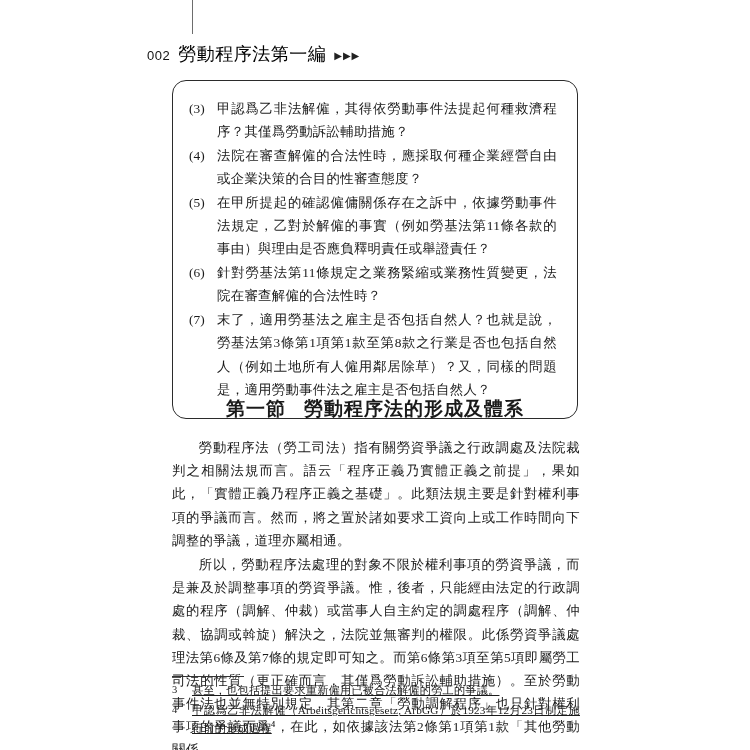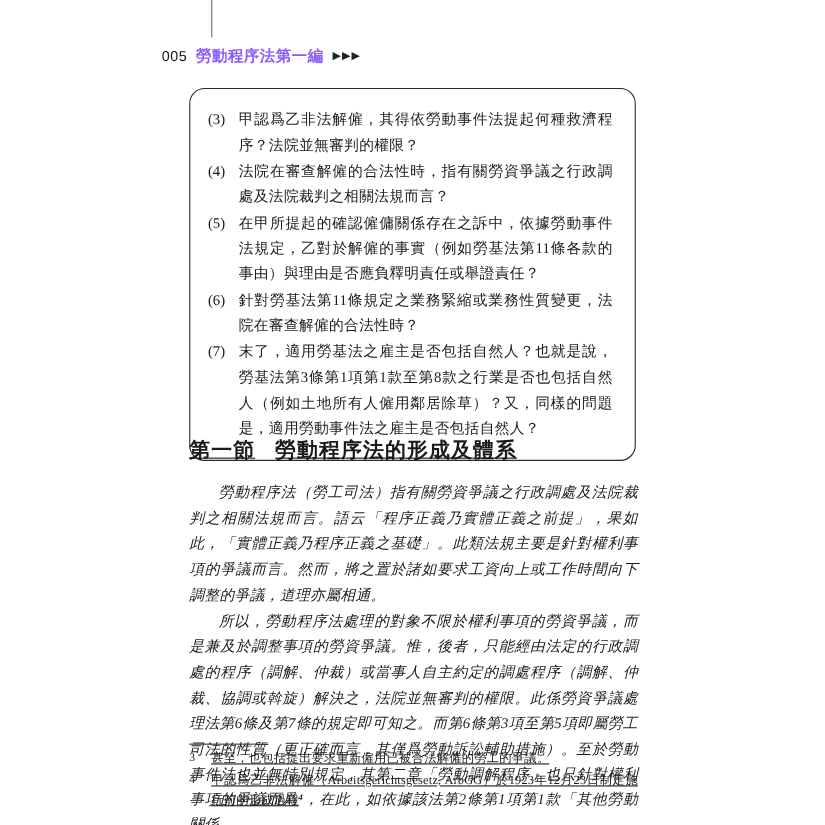"005" span.folio { text: 005 -> 002 }
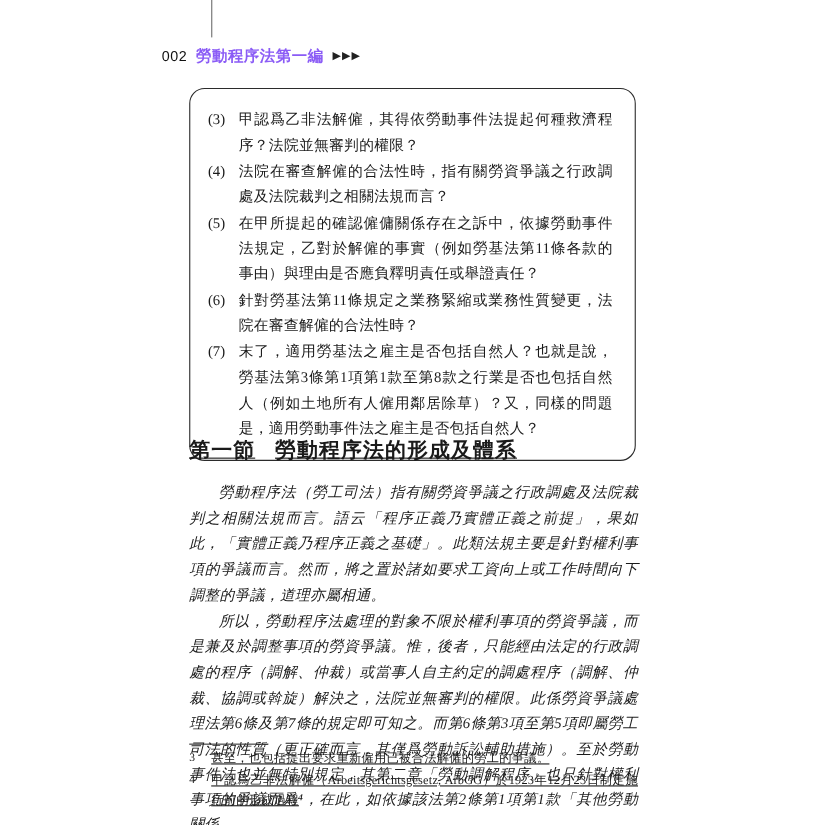"勞動程序法第一編" .head-title { color: #8b5cf6 -> #000000; font-size: 14px -> 18px; font-weight: bold -> normal }
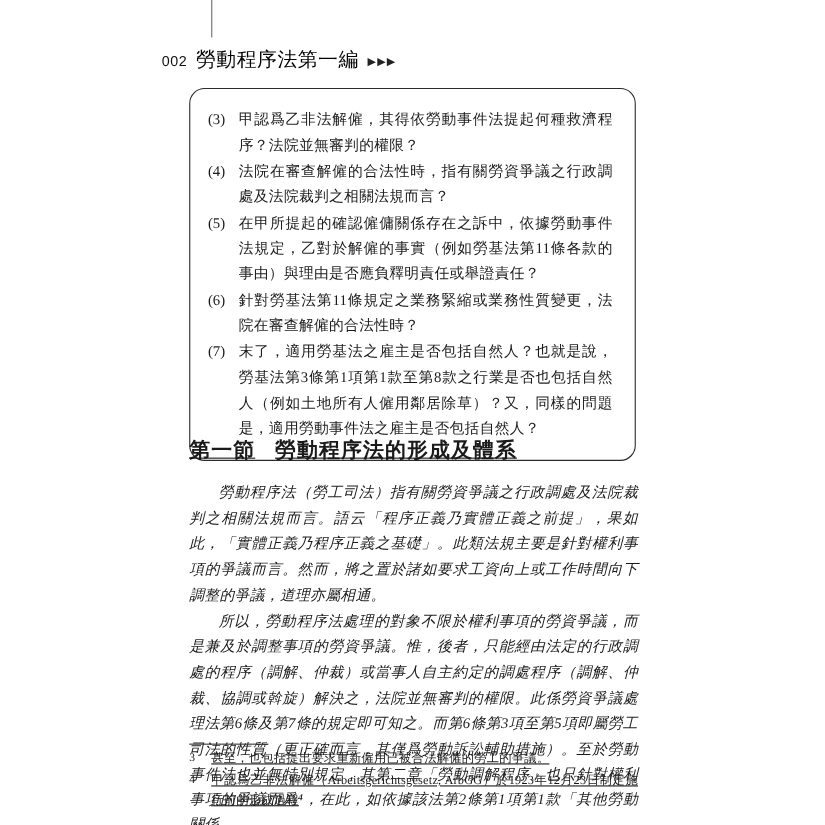"甲認爲乙非法解僱，其得依勞動事件法提起何種救濟程序？法院並無審判的權限？" span.qtext { text: 法院並無審判的權限 -> 其僅爲勞動訴訟輔助措施 }
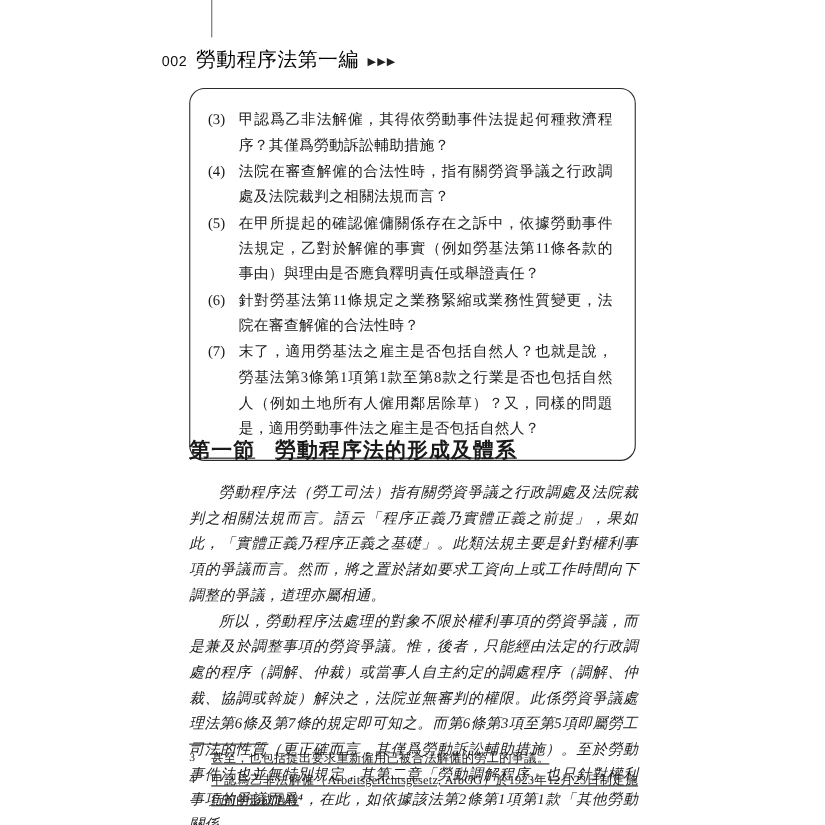"法院在審查解僱的合法性時，指有關勞資爭議之行政調處及法院裁判之相關法規而言？" span.qtext { text: 指有關勞資爭議之行政調處及法院裁判之相關法規而言 -> 應採取何種企業經營自由或企業決策的合目的性審查態度 }
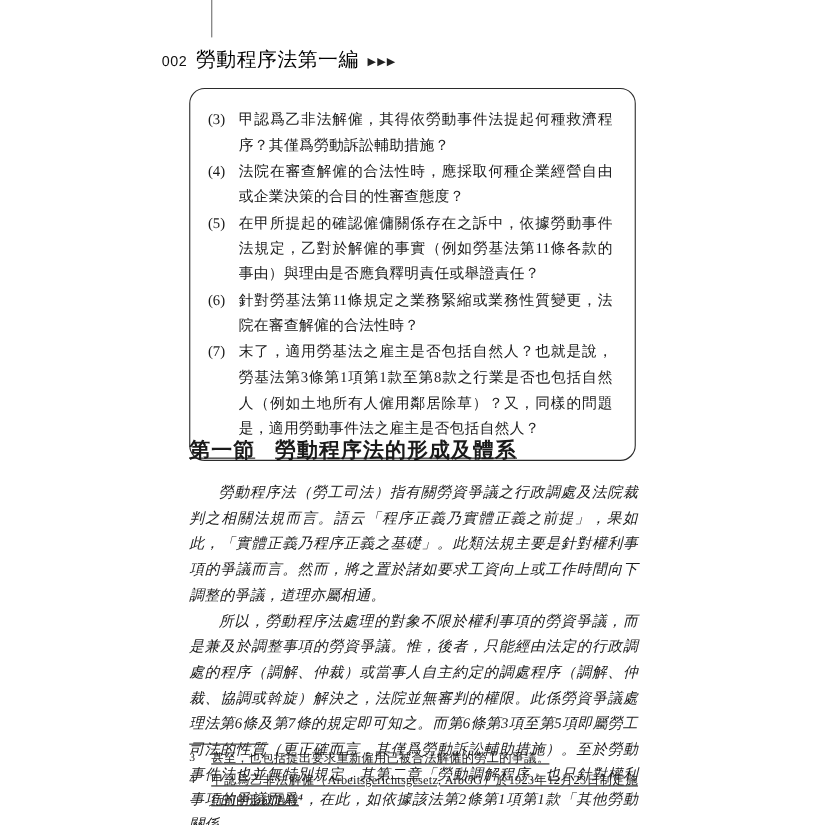"第一節 勞動程序法的形成及體系" .section-heading { text-align: none -> center; text-decoration: underline -> none }
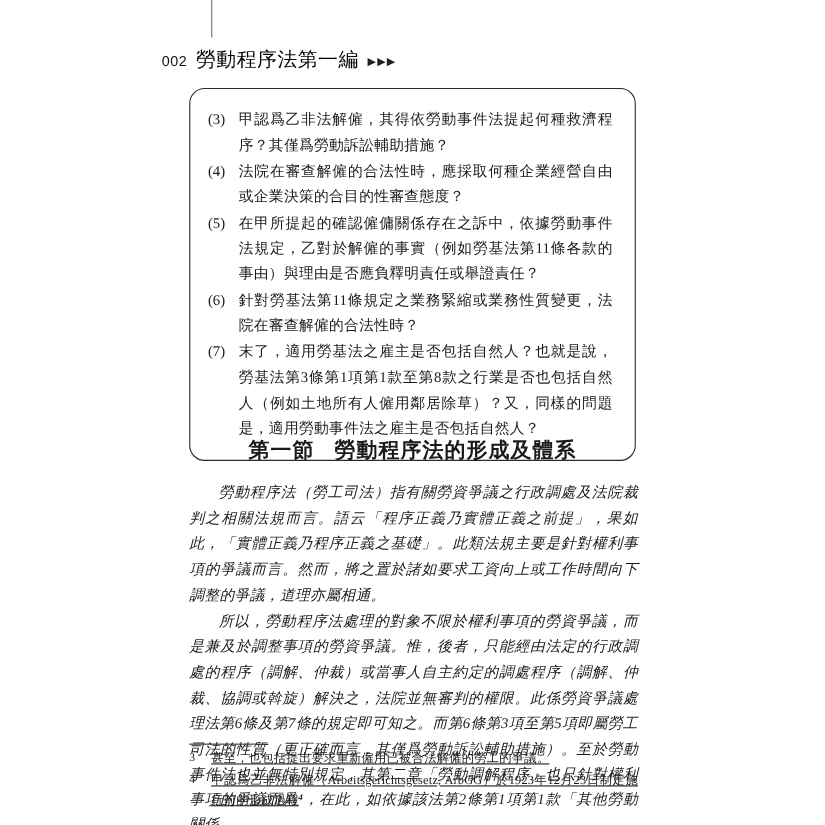"勞動程序法（勞工司法）指有關勞資爭議之行政調處及法院裁判之相關法規而言。語云「程" .para { font-style: italic -> none }
